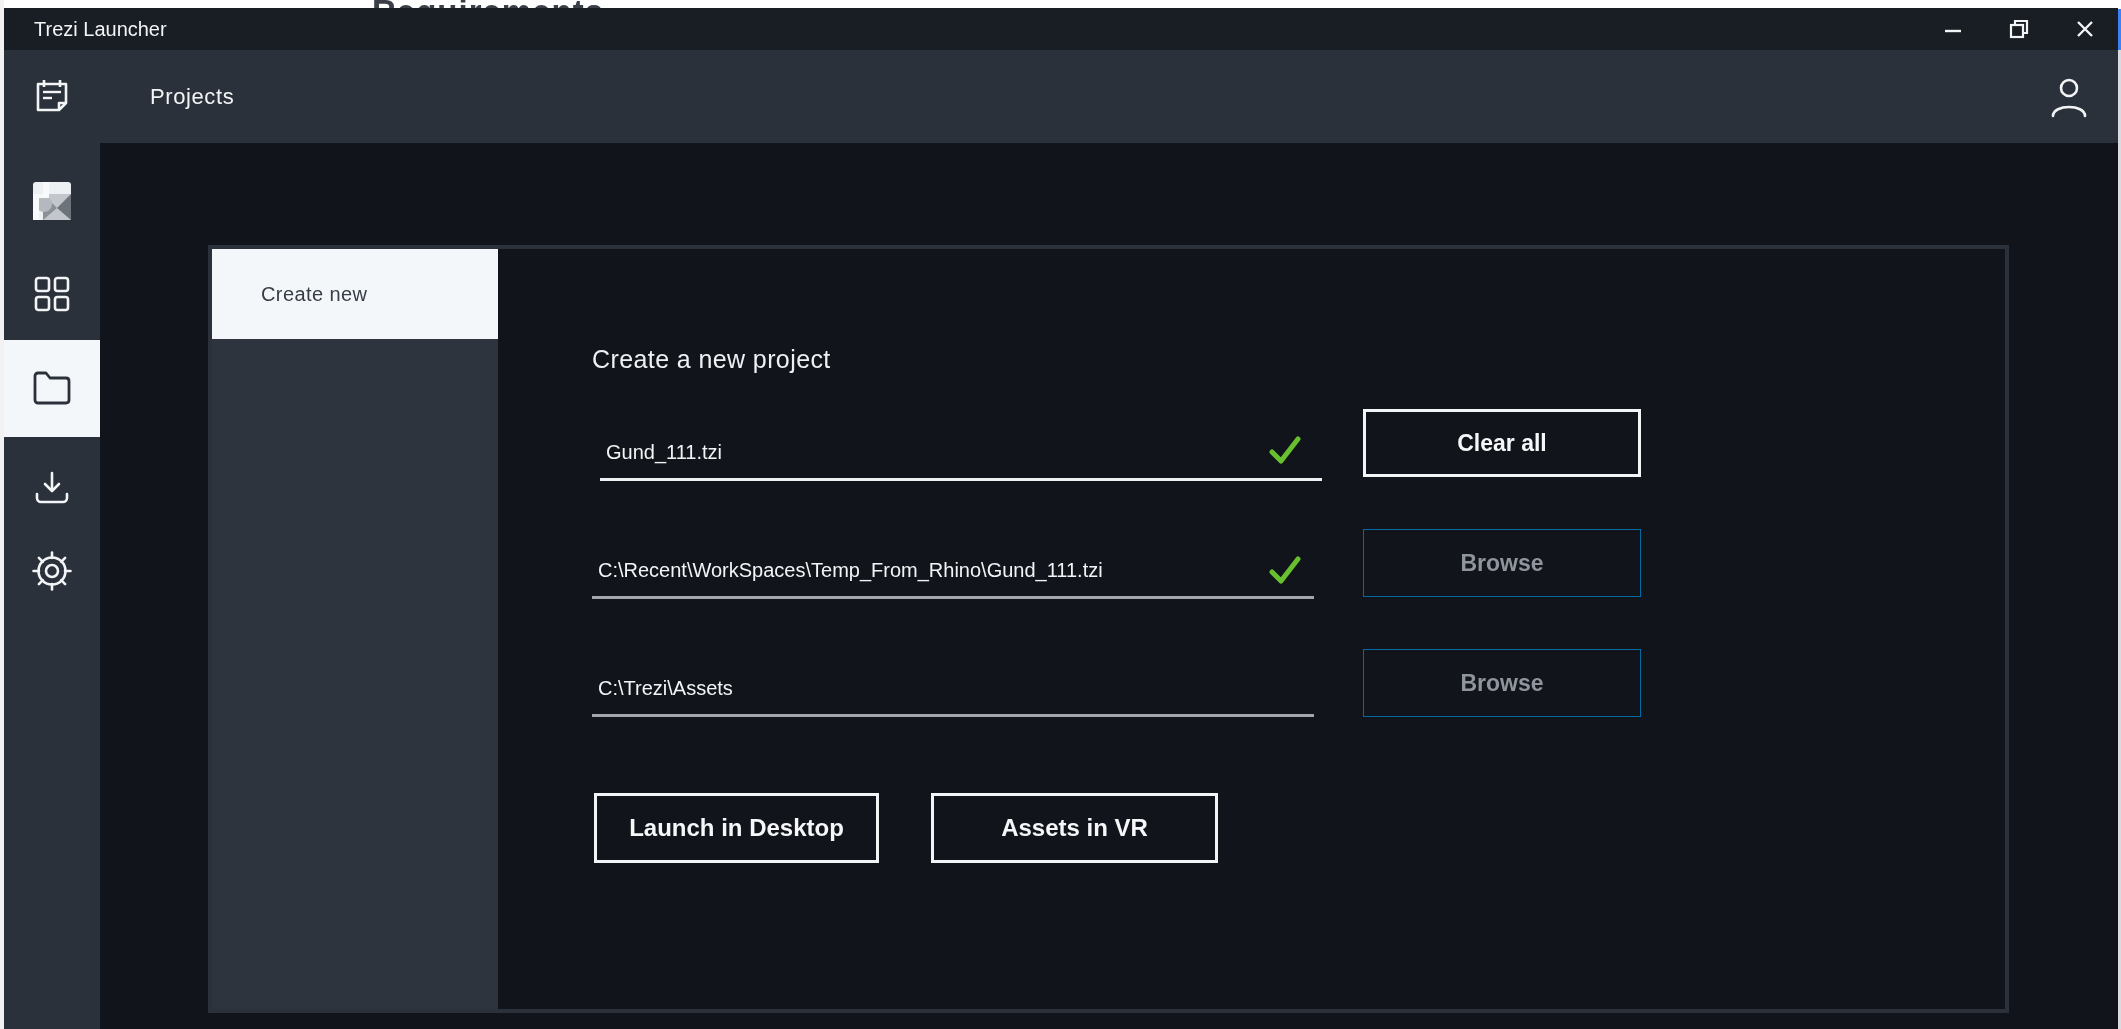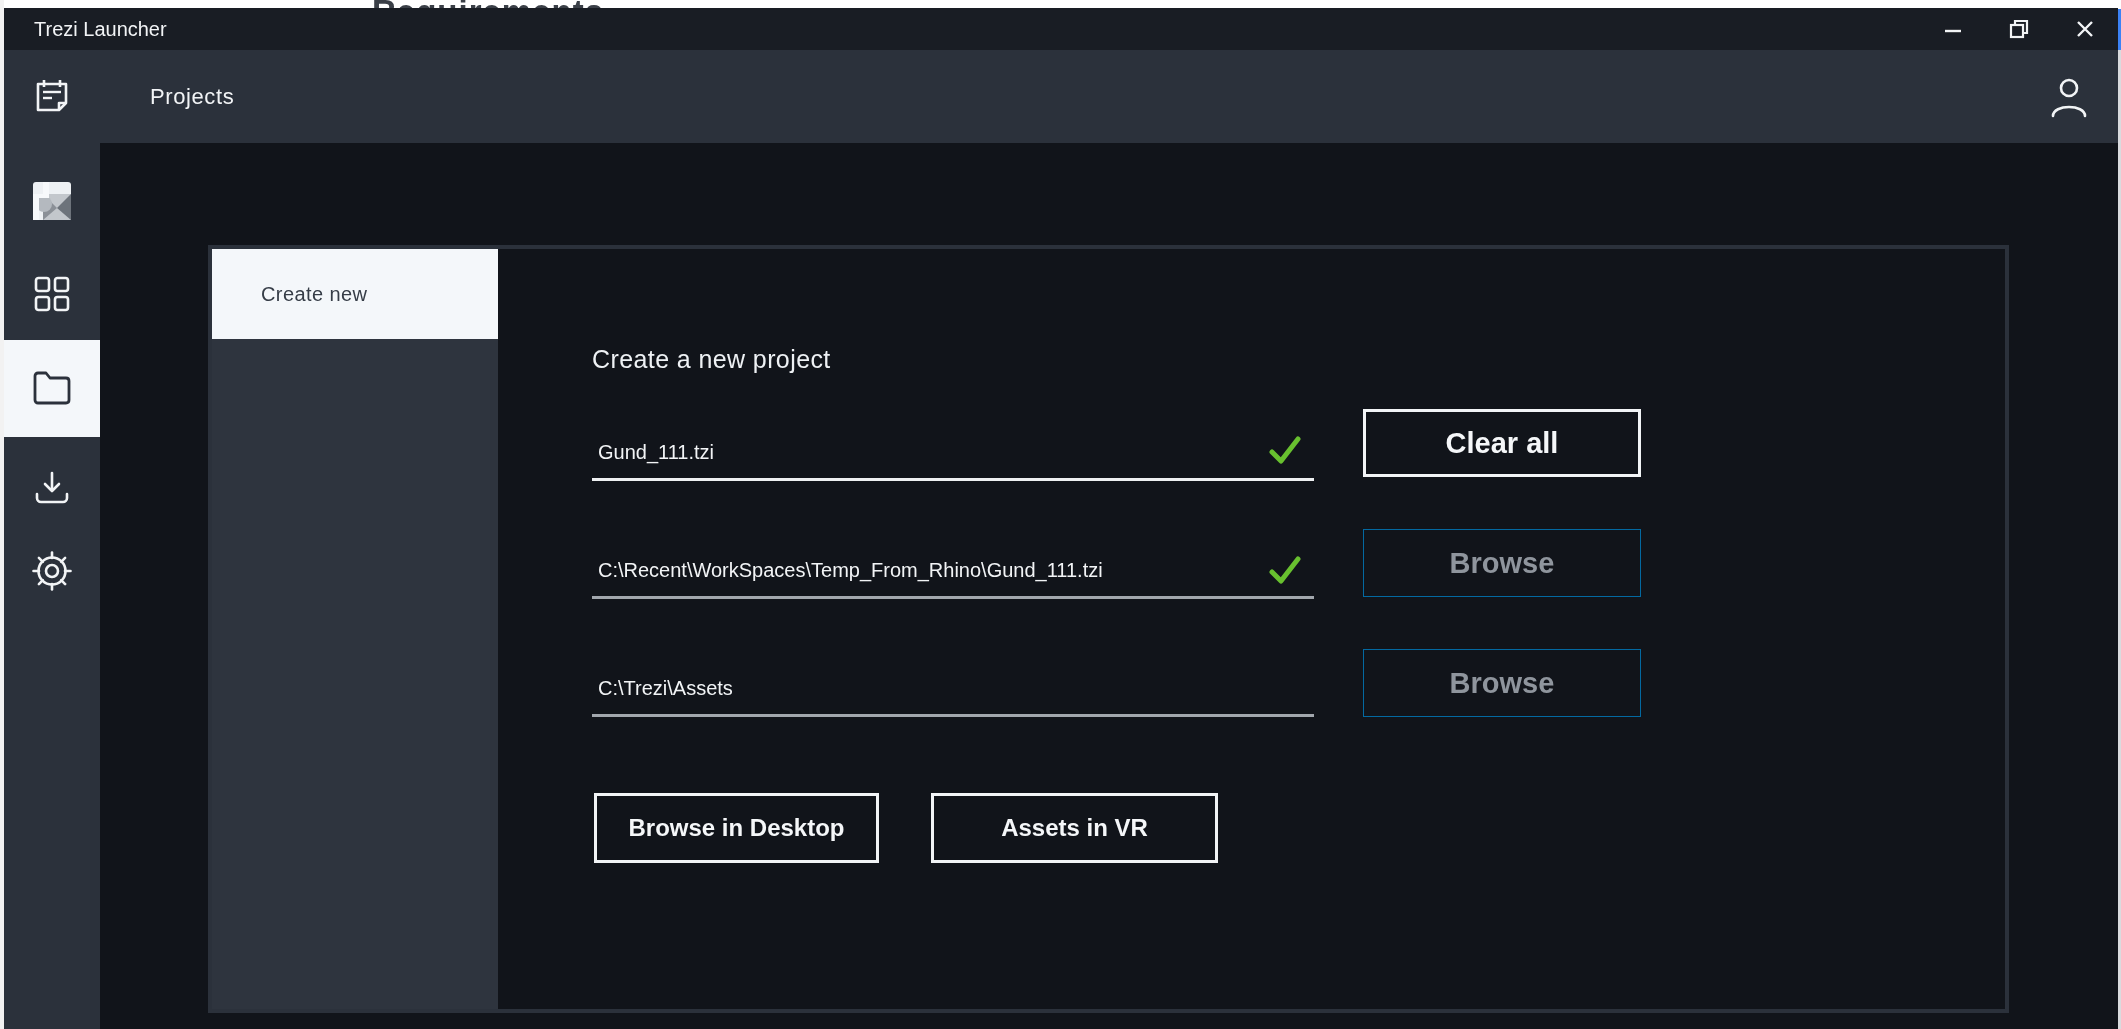"Gund_111.tzi" .f1 { margin-left: none -> 8px }
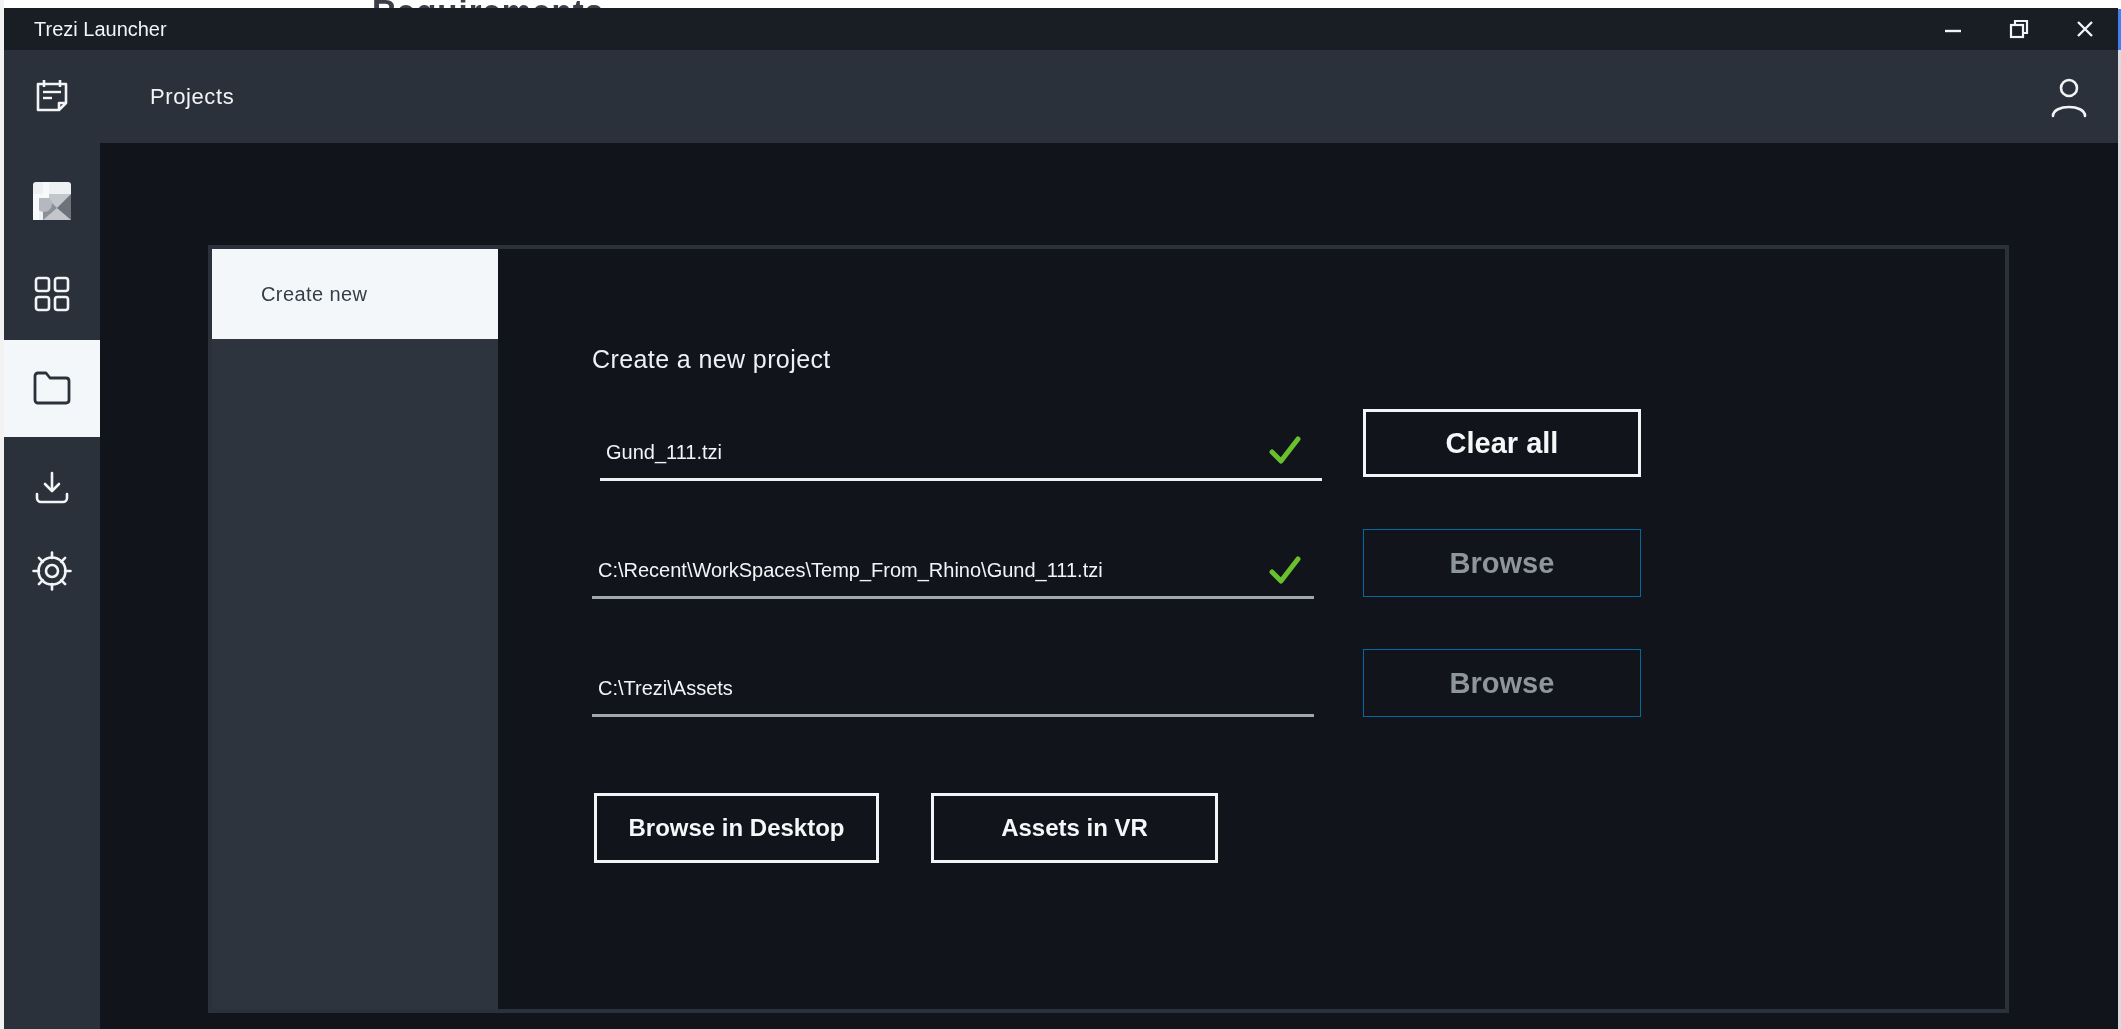"Clear all" .side-action { font-size: 29px -> 23px }
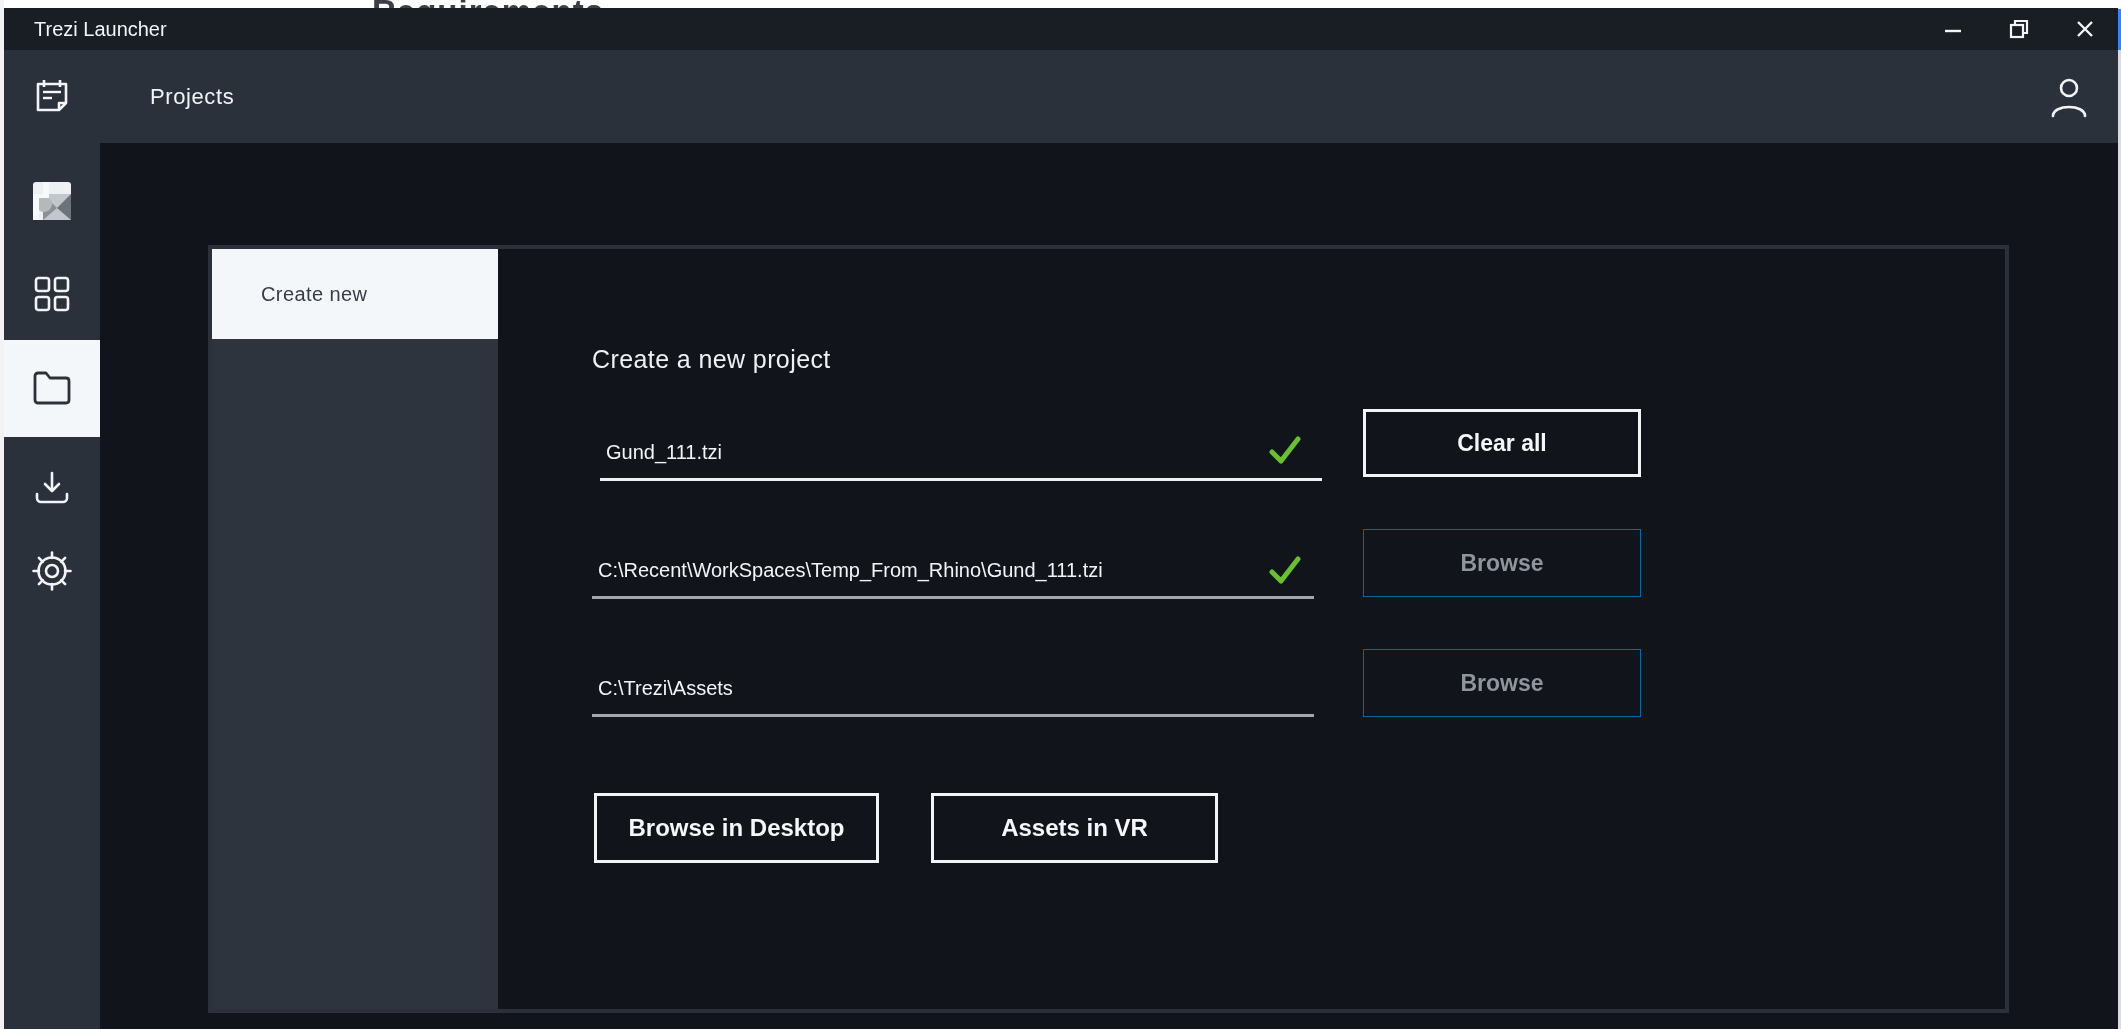"Browse in Desktop" button.launch-btn { text: Browse -> Launch }
